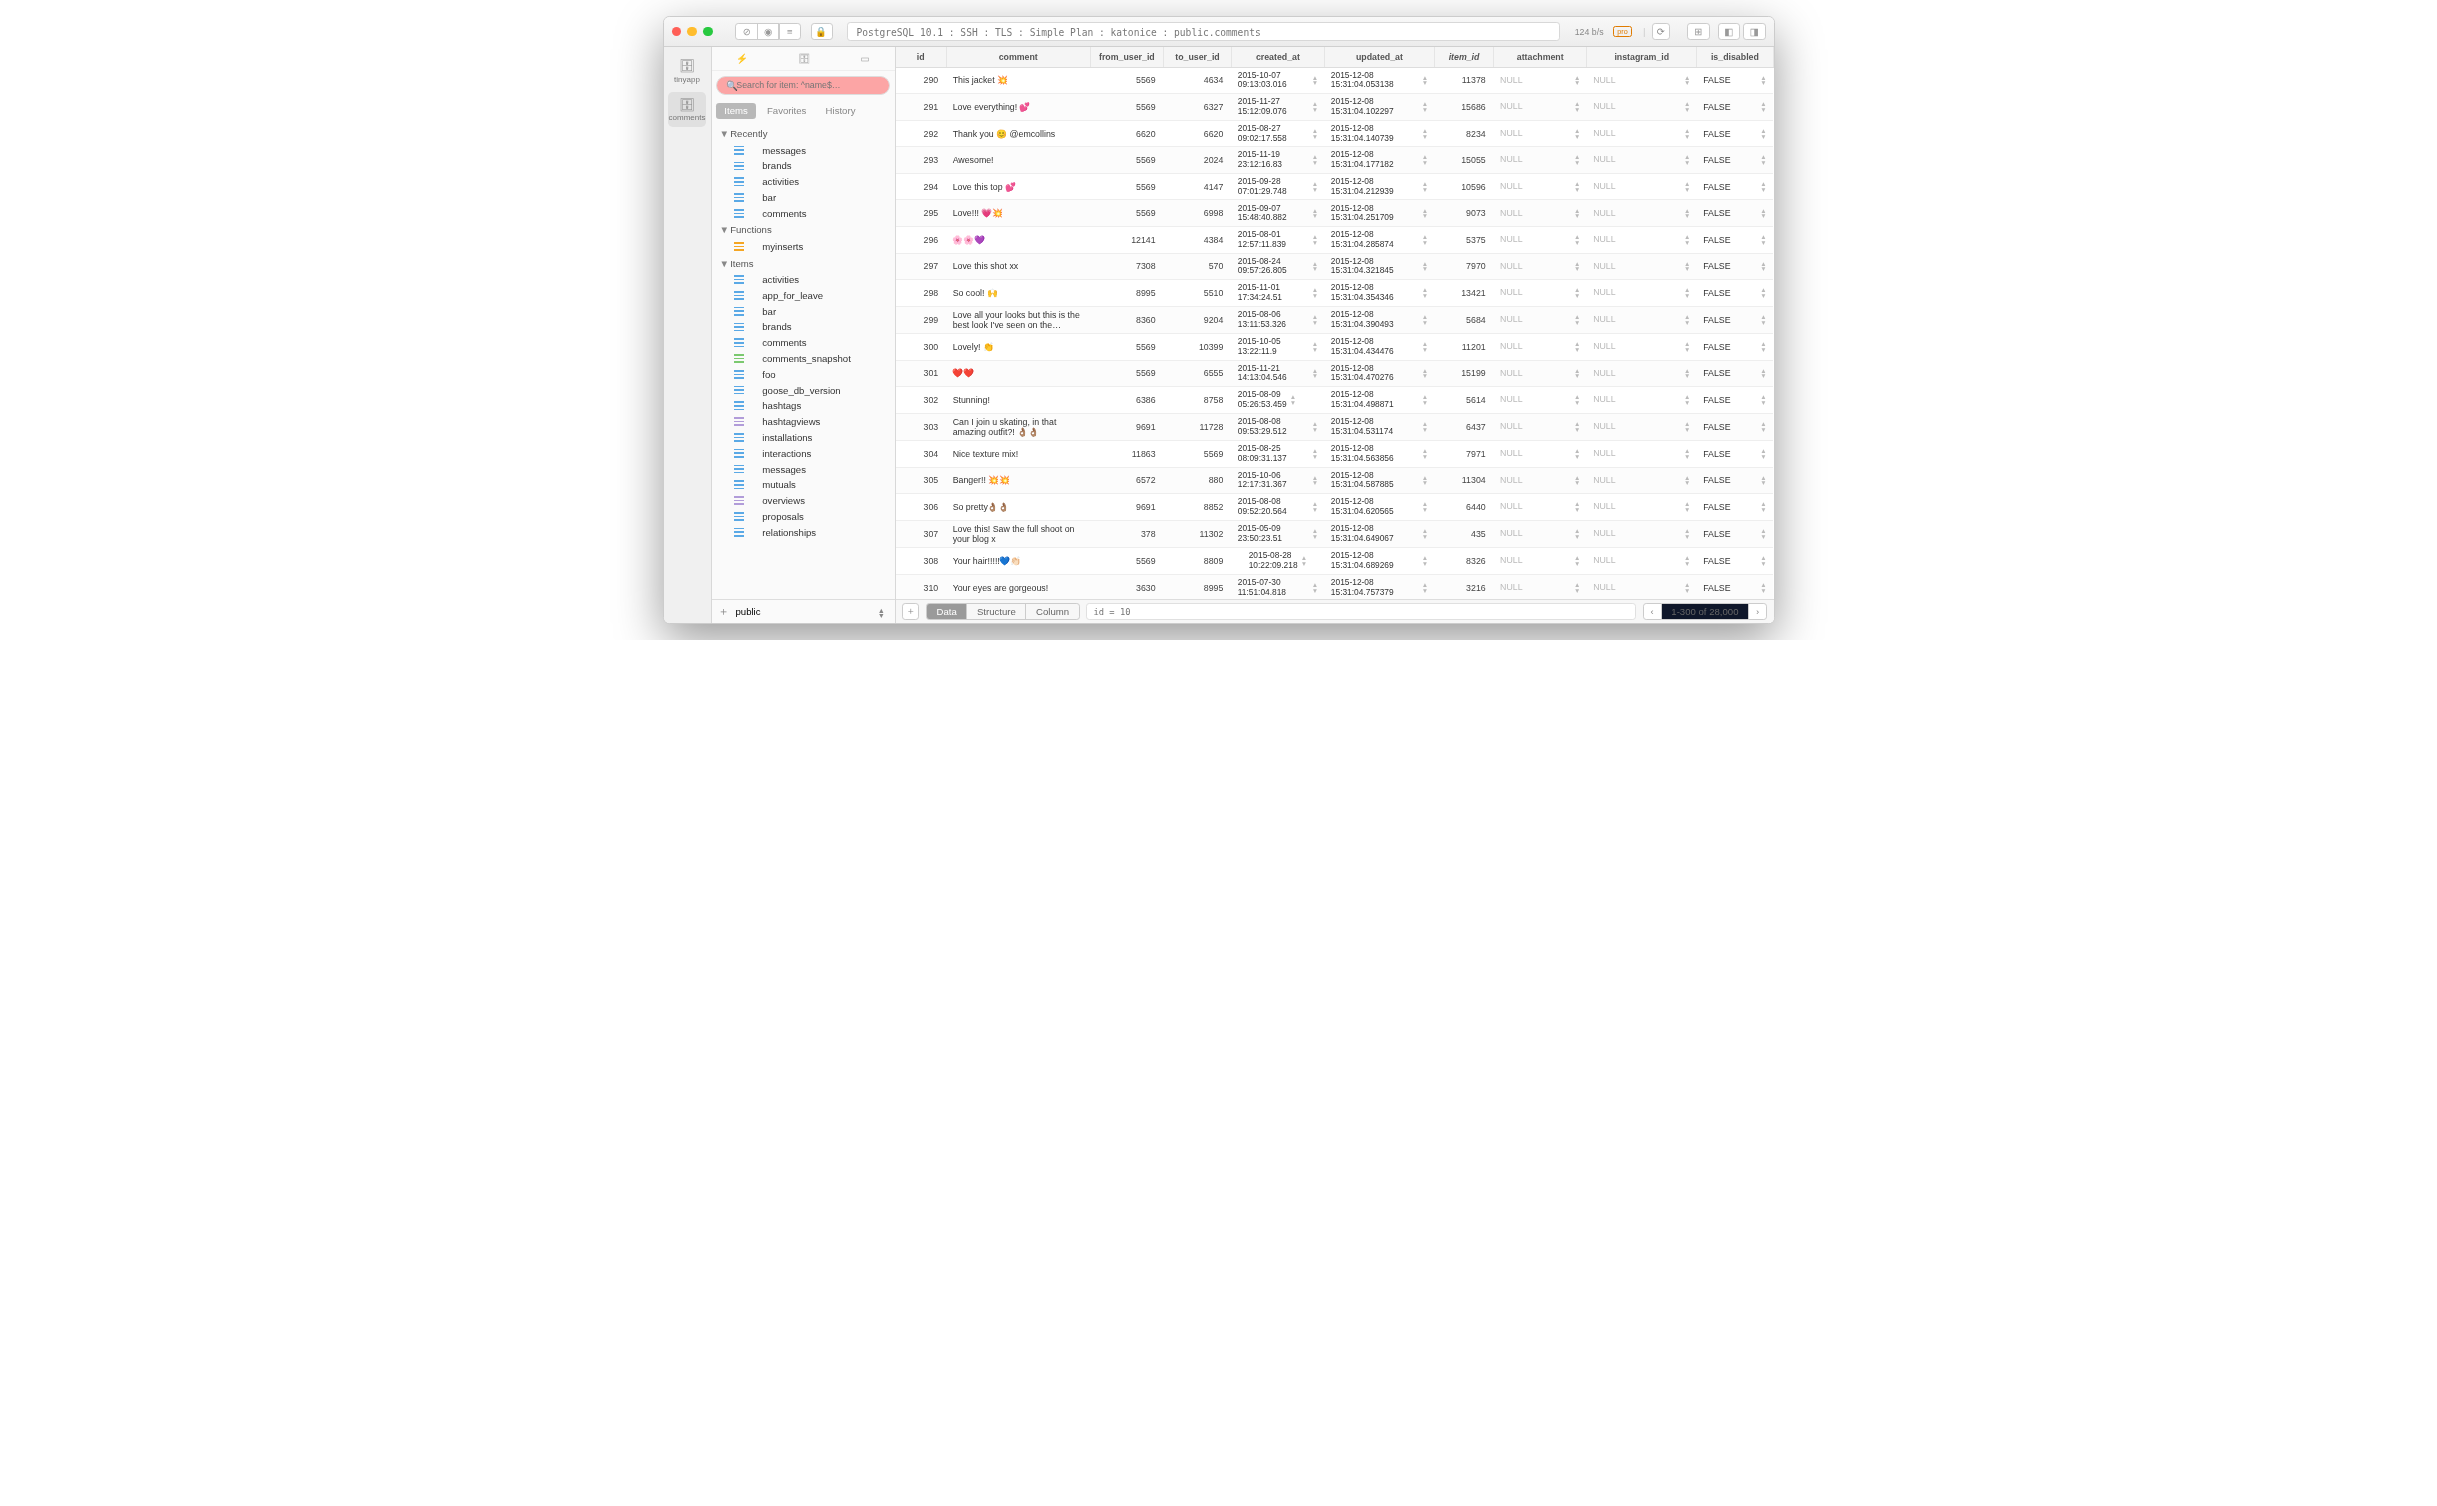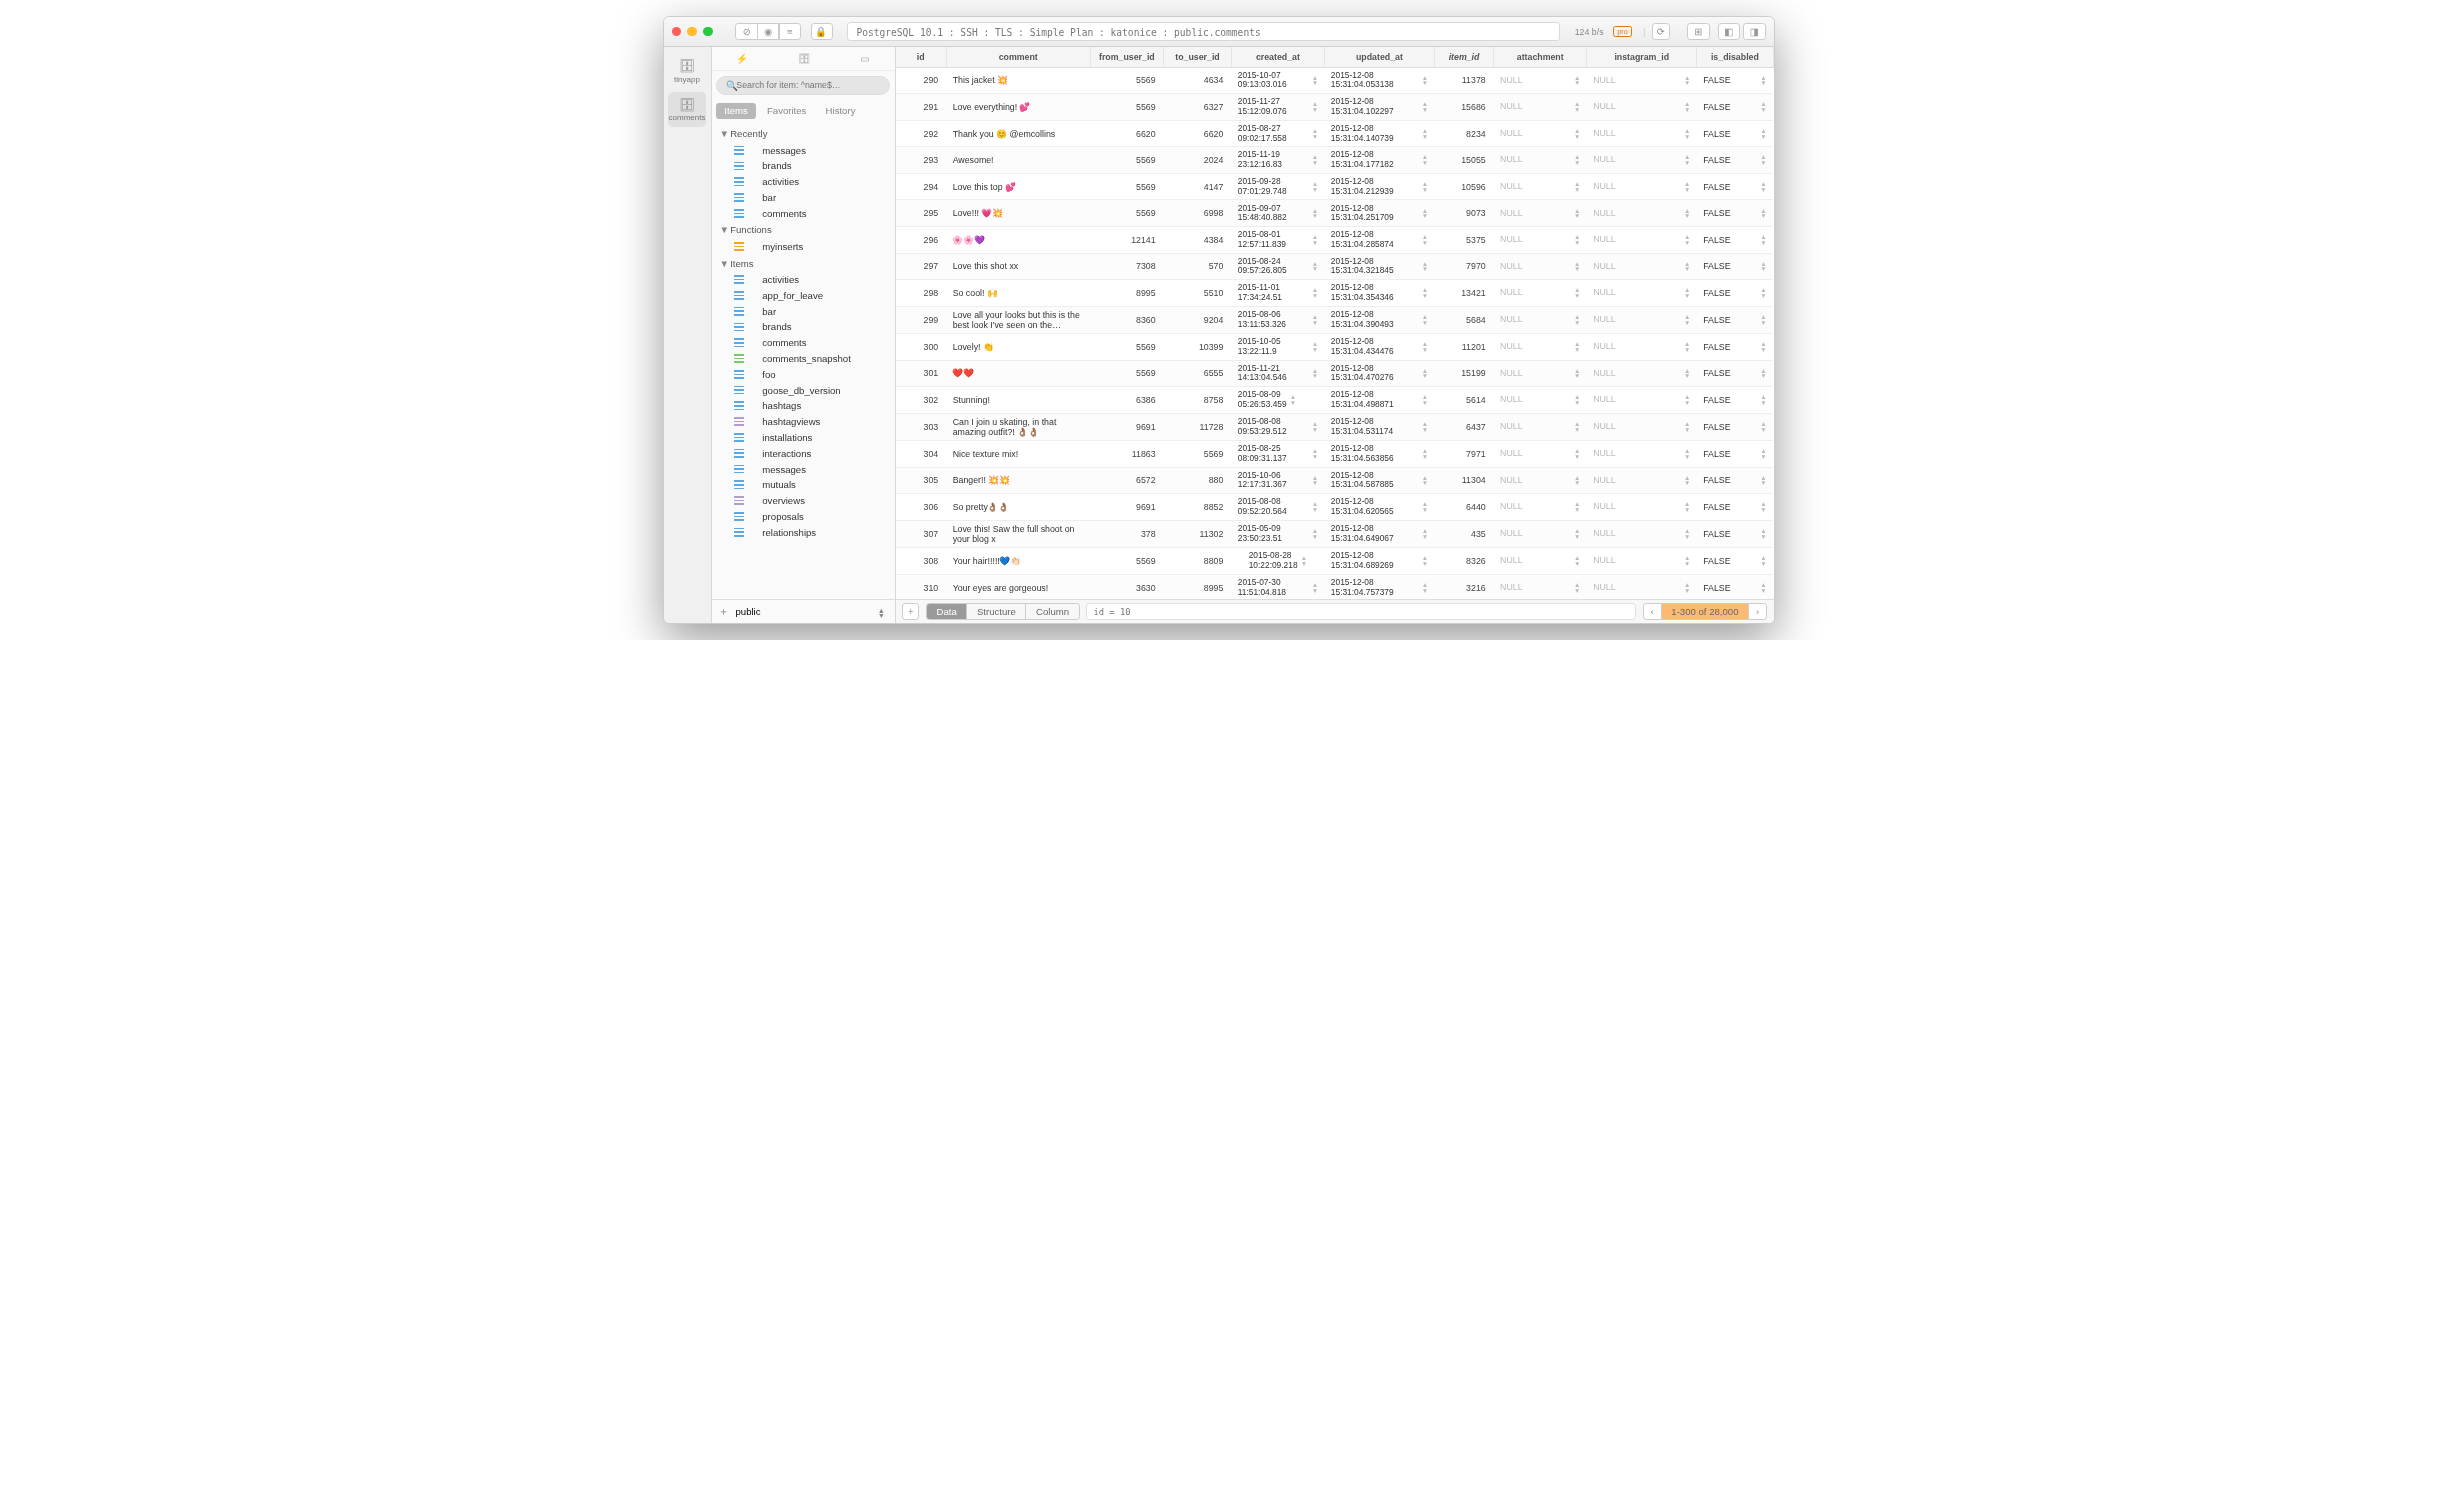"Search for item: ^name$…" .side-search input { background: #e5e5e5 -> #fca5a5 }
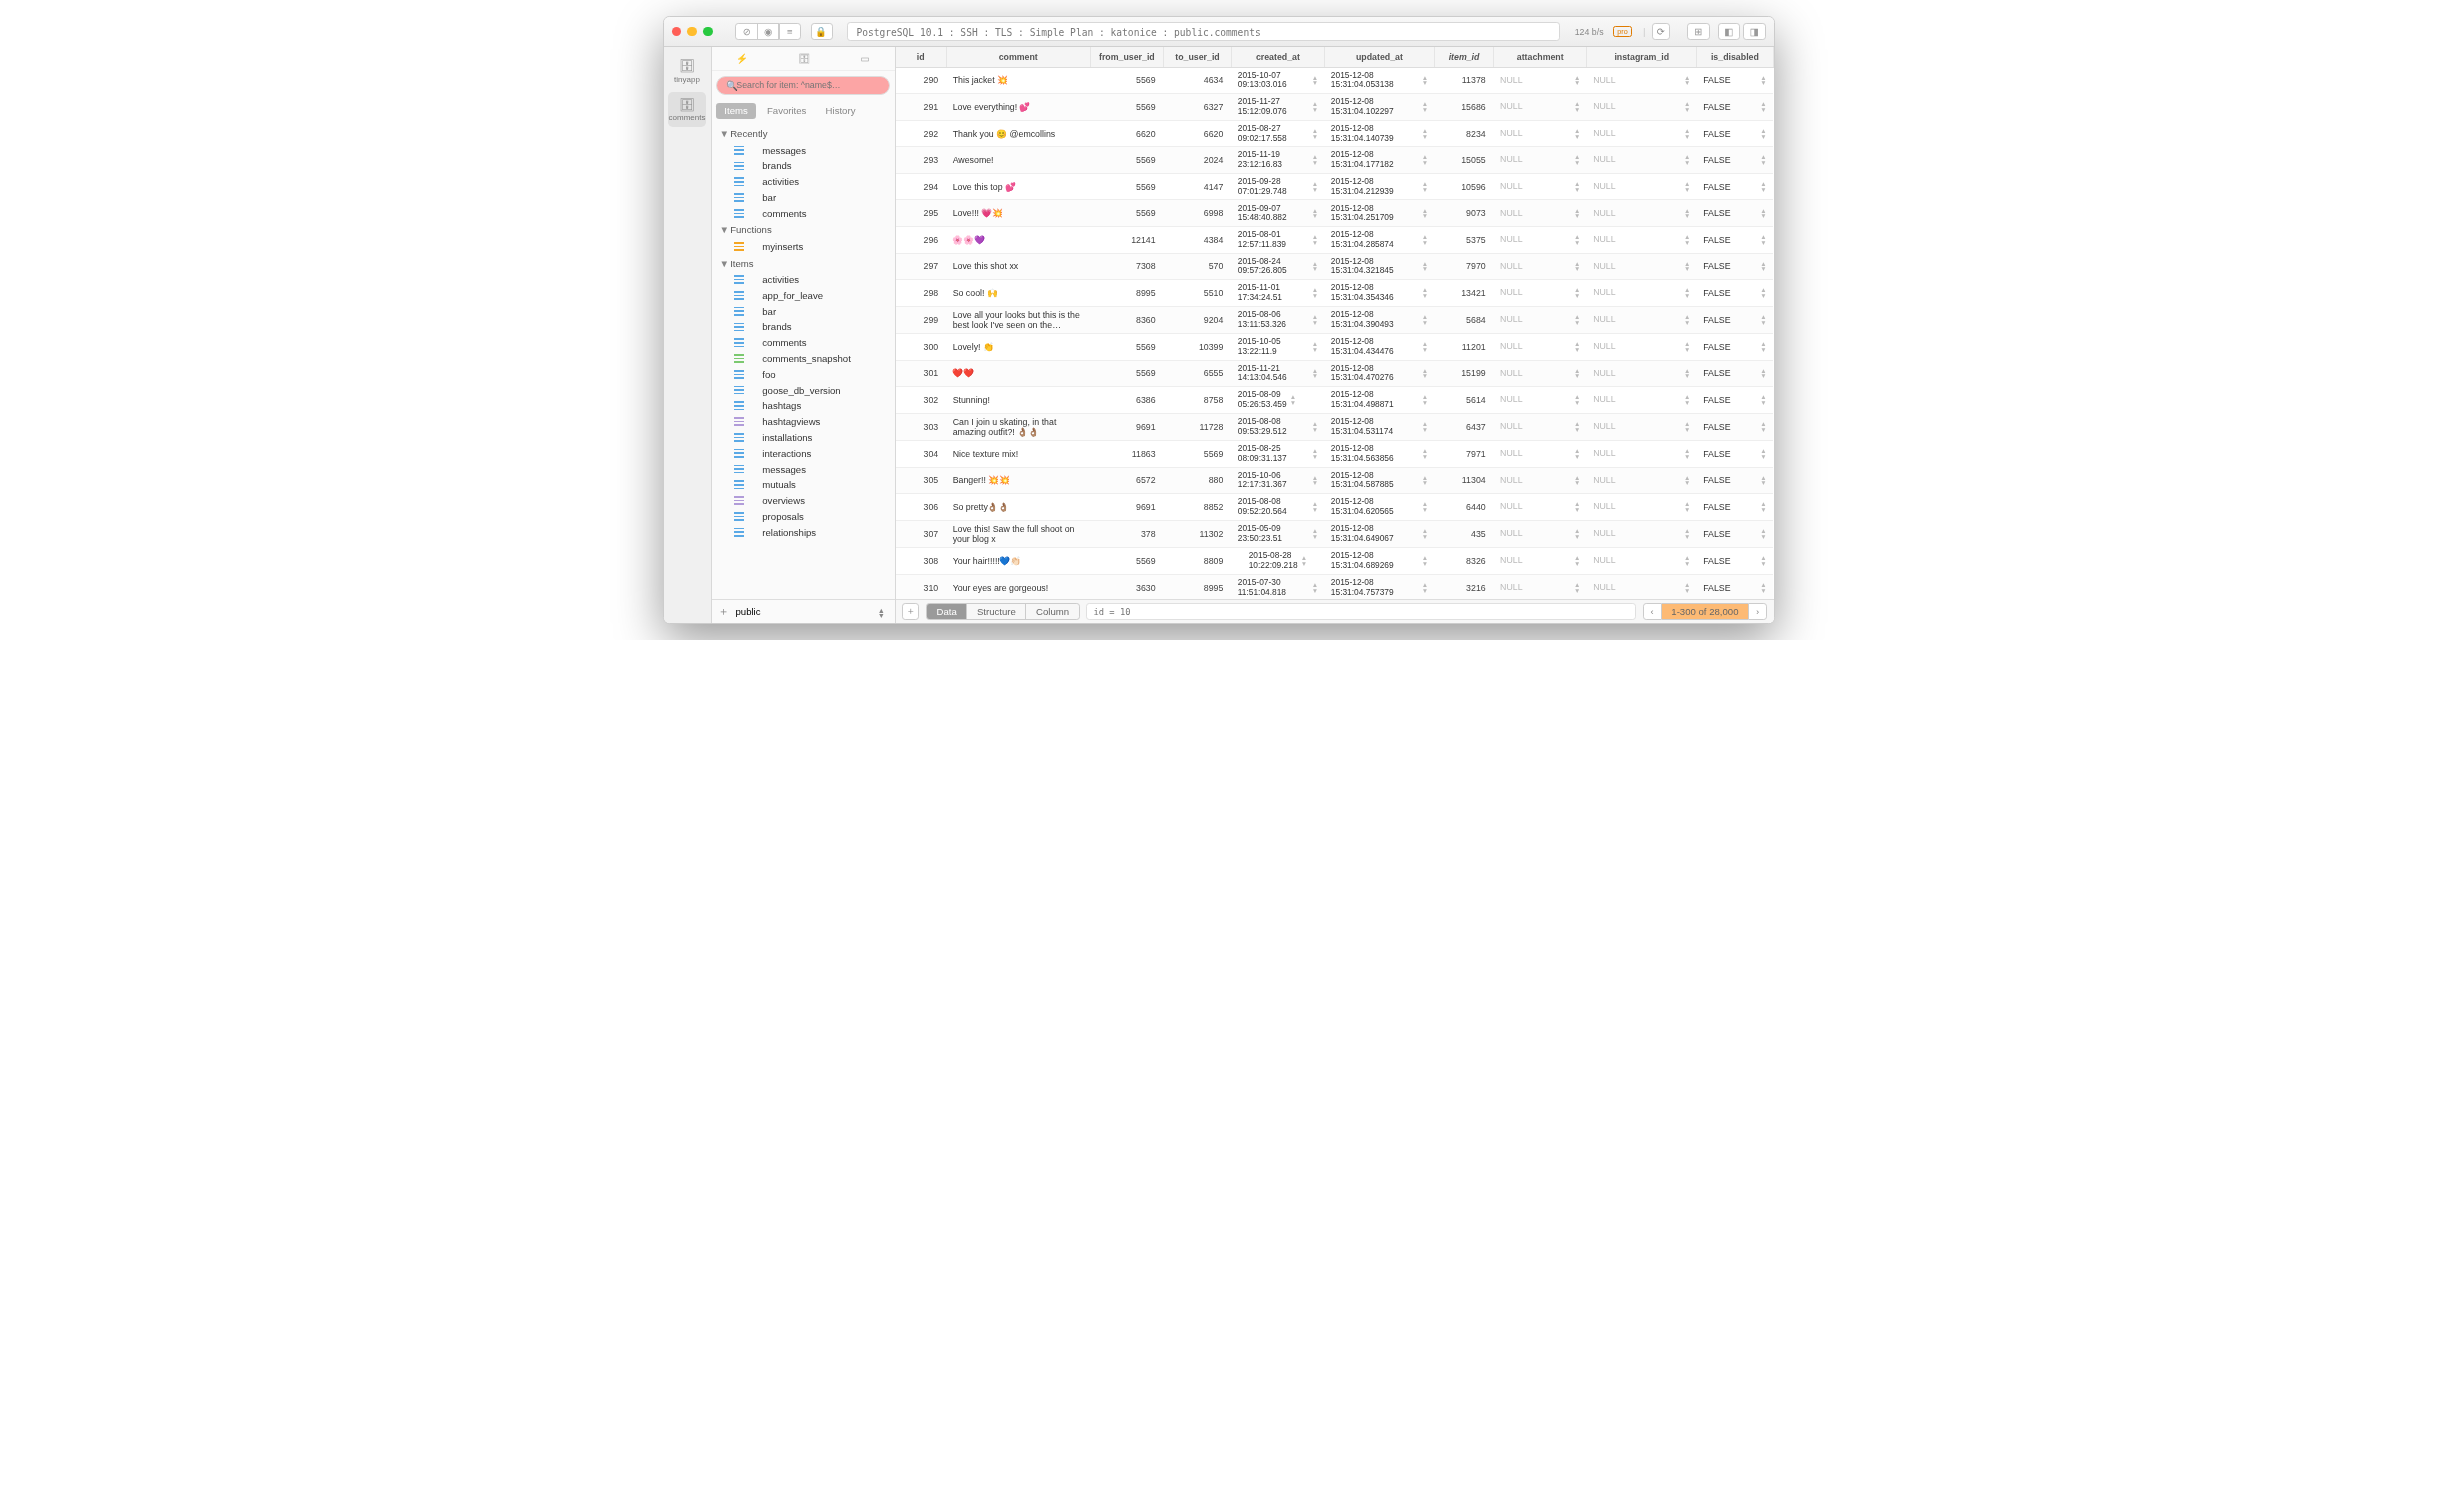"1-300 of 28,000" .bb-nav .range { background: #fdba74 -> #0f172a }
